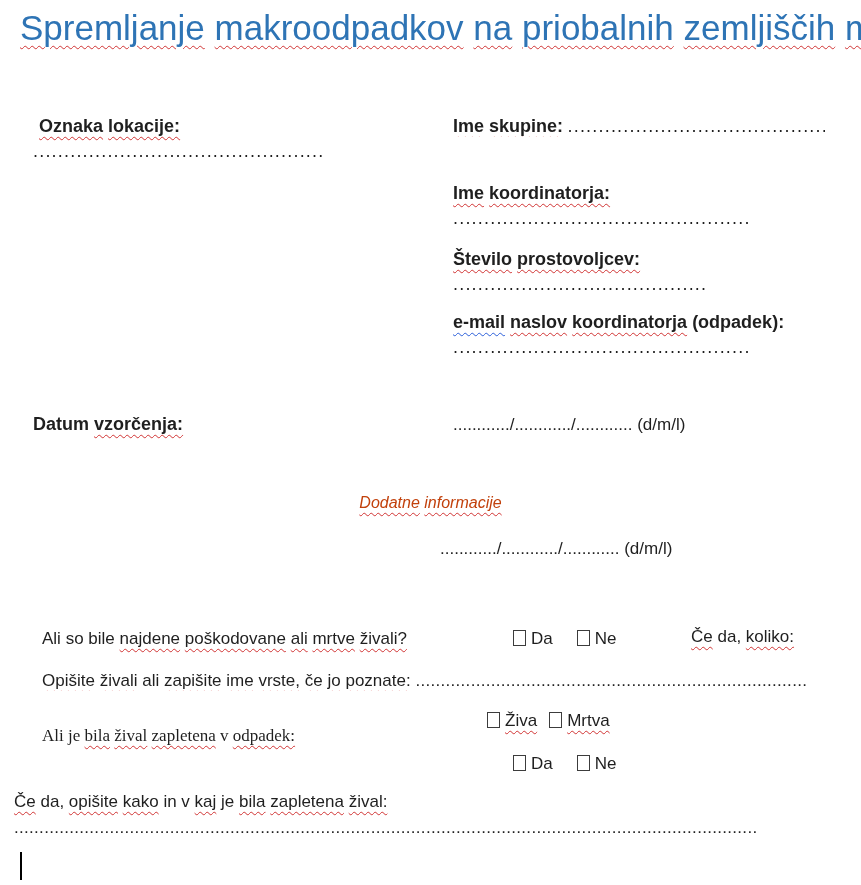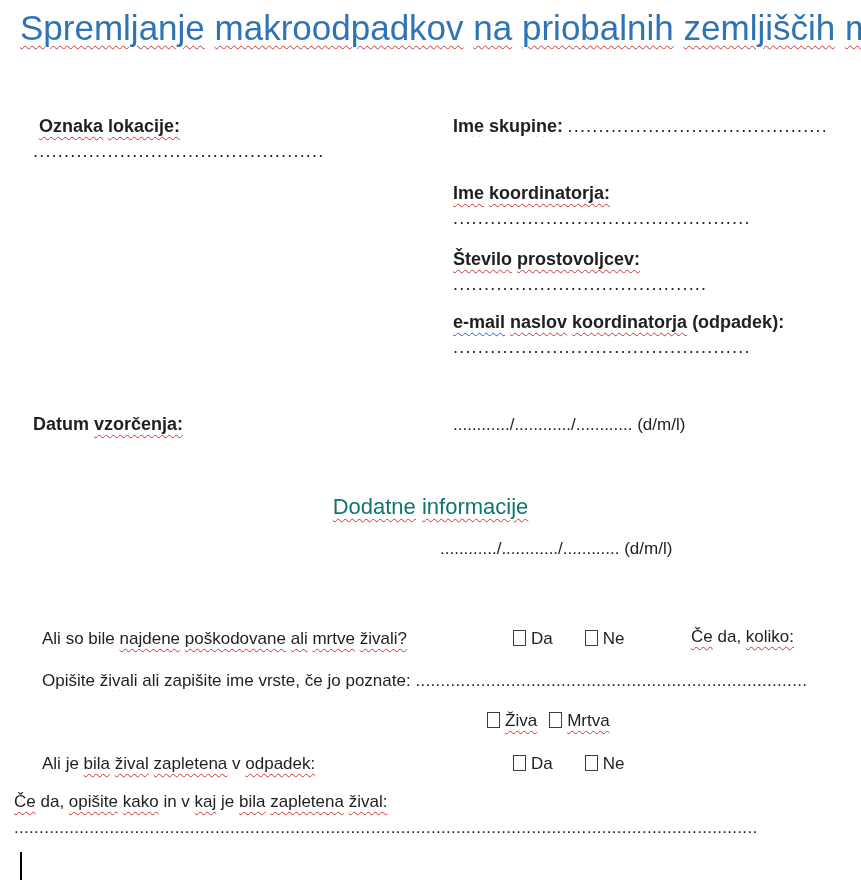"Dodatne informacije" .h2 { color: #0f766e -> #c2410c; font-size: 22px -> 16px; font-style: none -> italic }
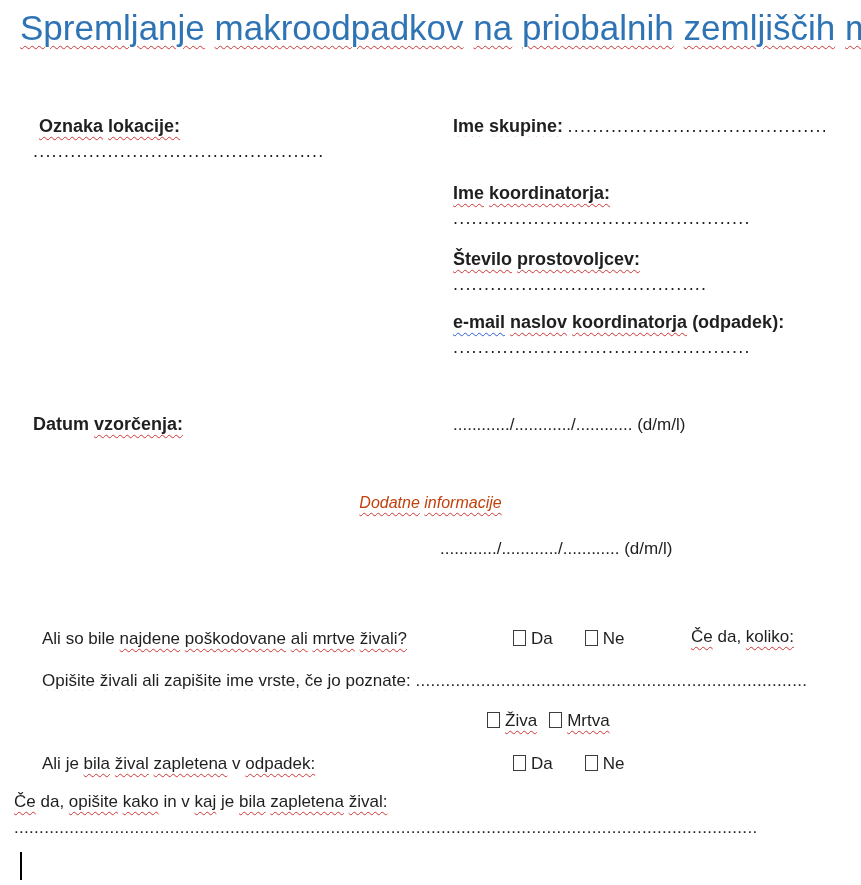"Da" .gap-lg { margin-right: 32px -> 24px }
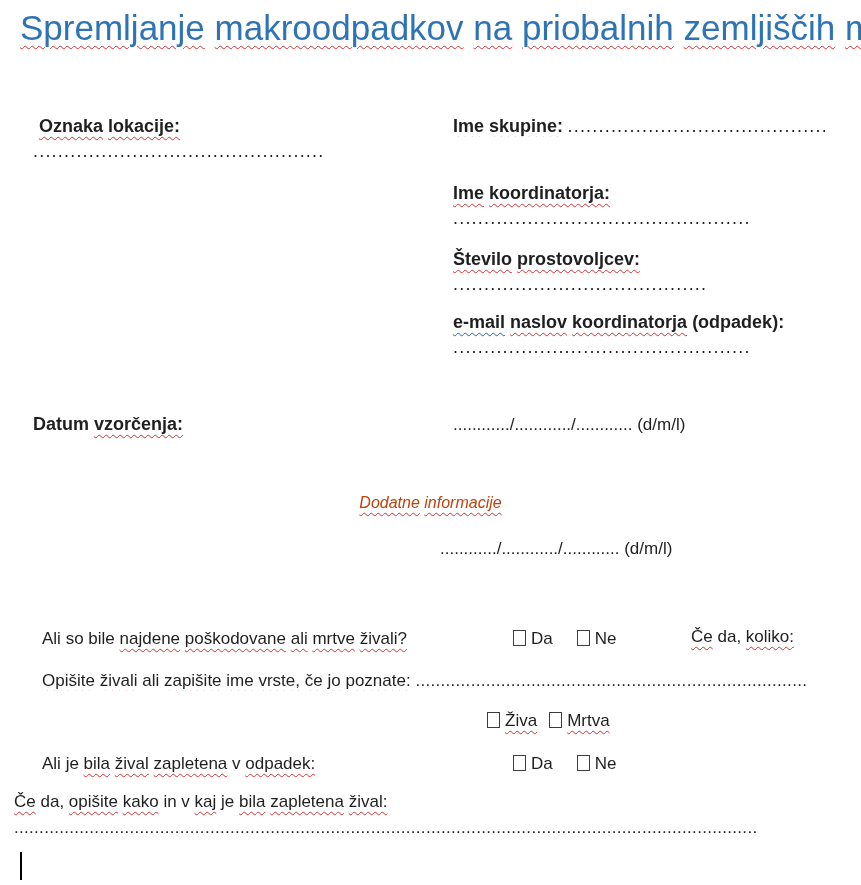"Ali je bila žival zapletena" div.abs { font-family: none -> Liberation Serif, serif; top: 754px -> 726px }
